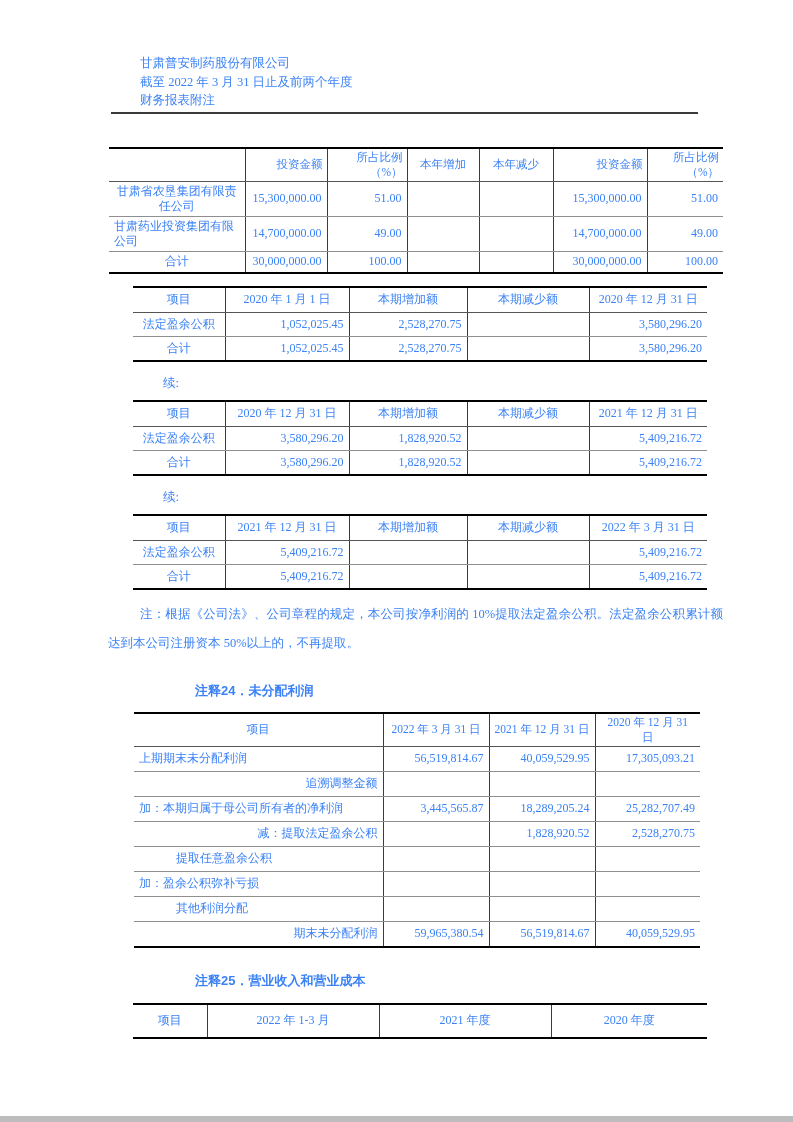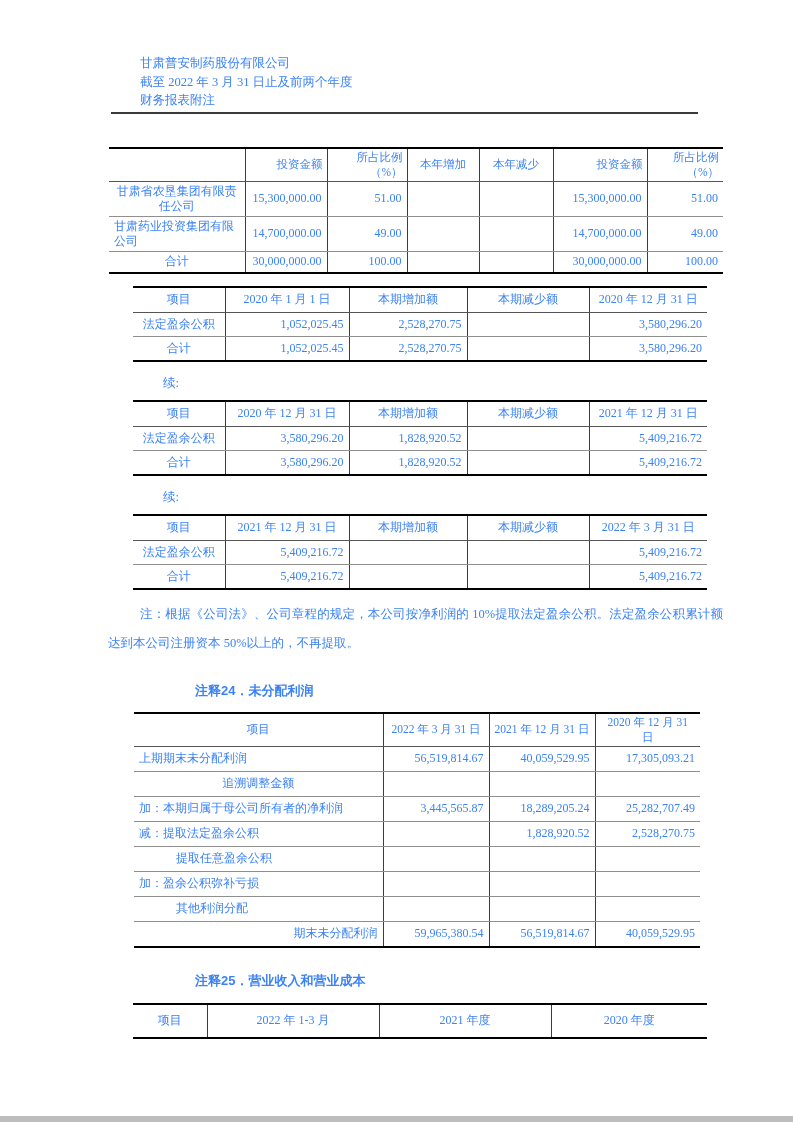"追溯调整金额" td { text-align: center -> right }
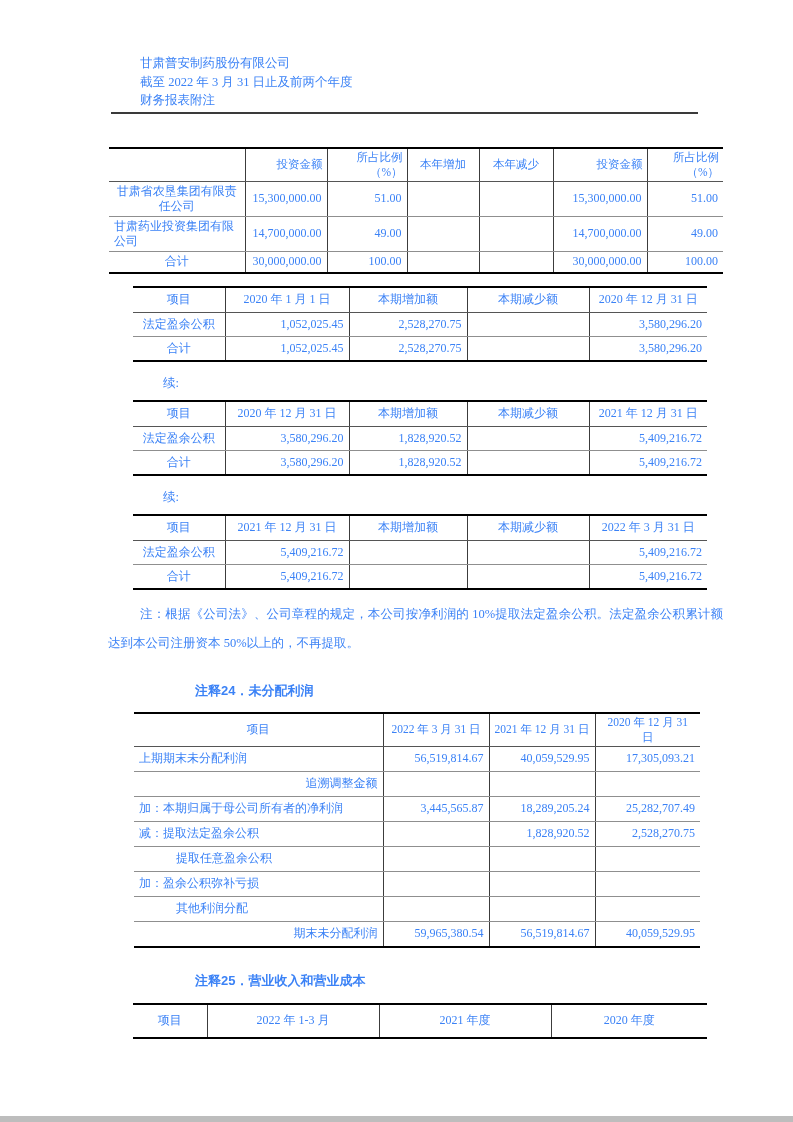"减：提取法定盈余公积" td { text-align: left -> right }
